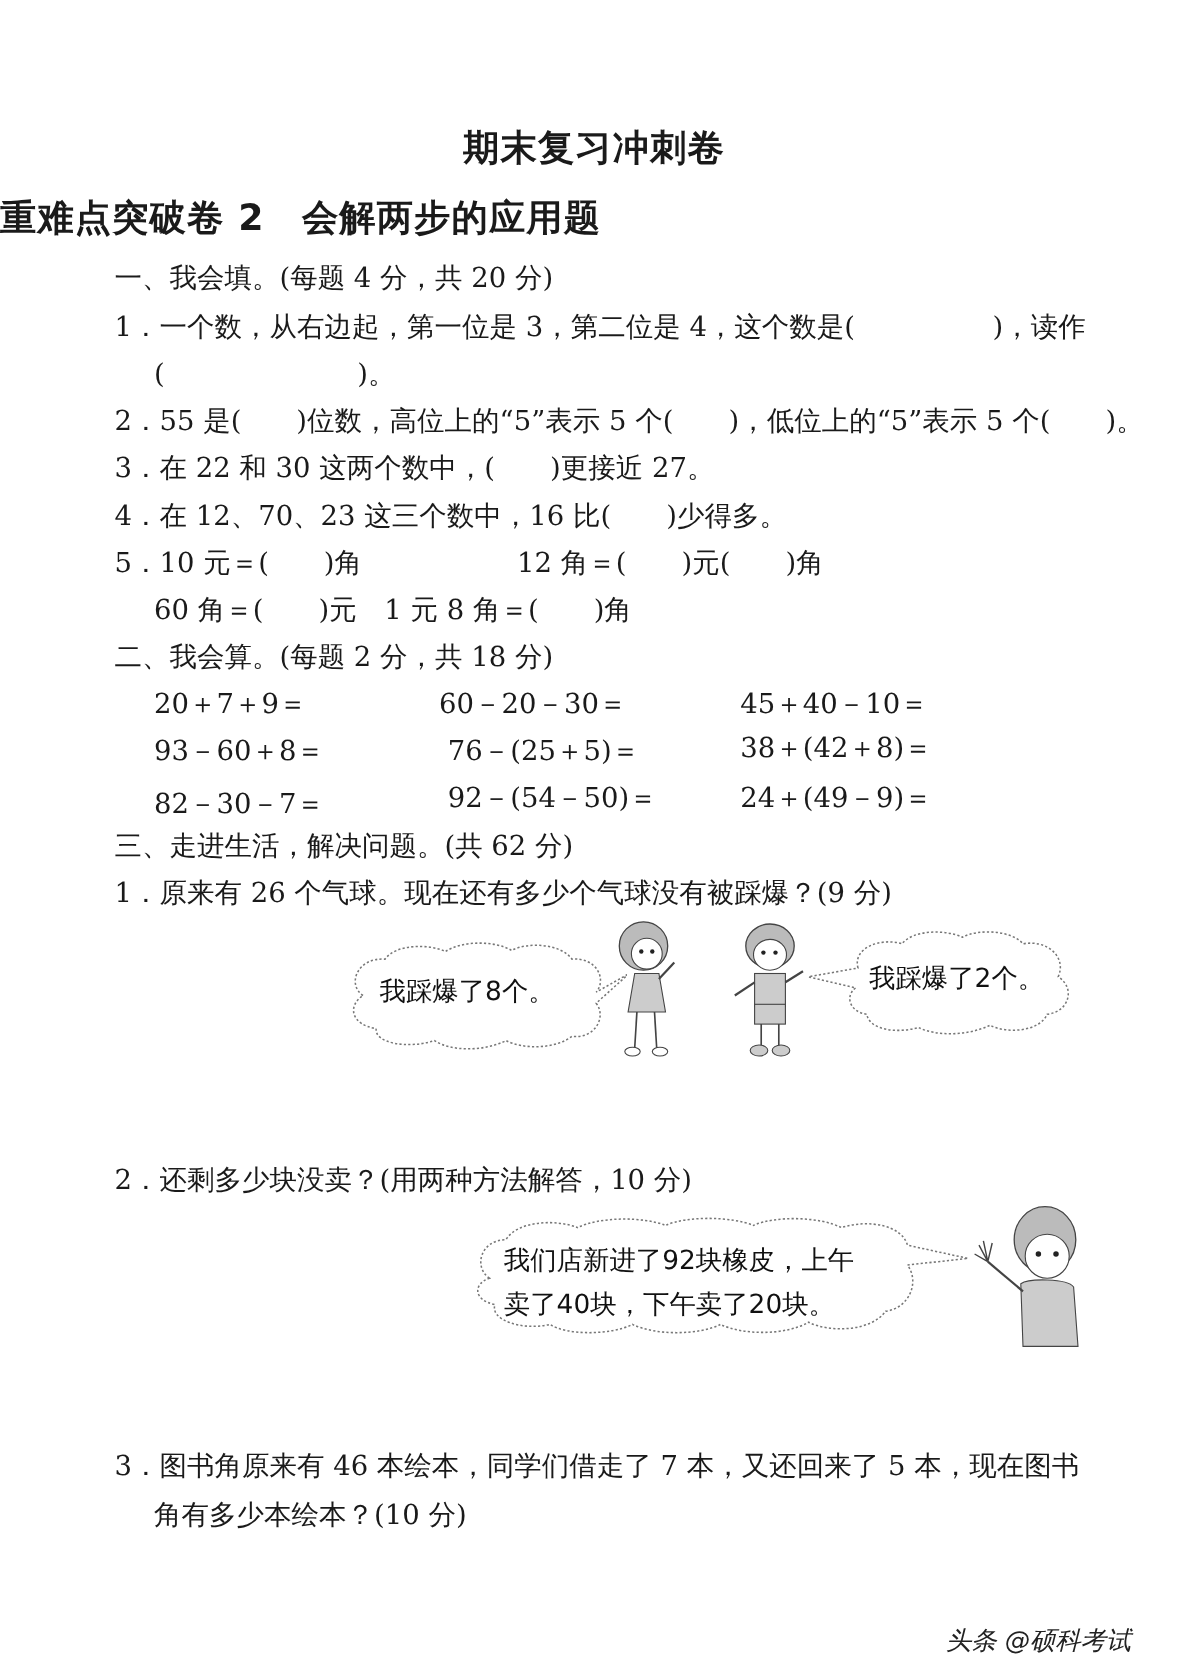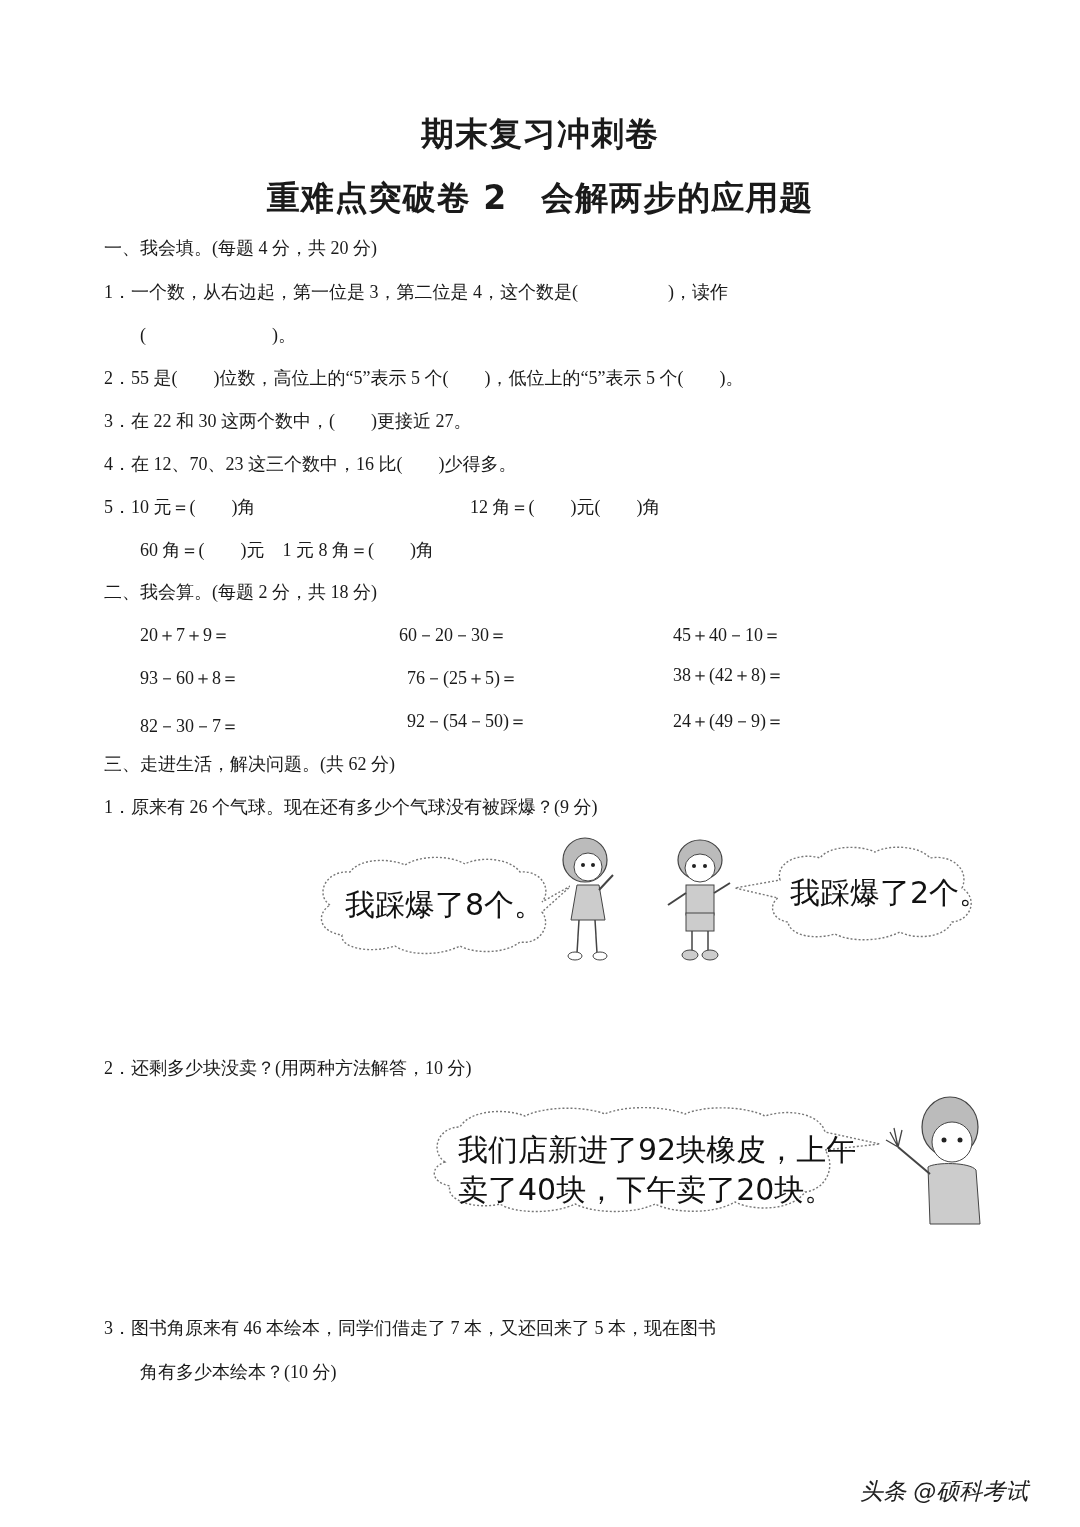"重难点突破卷 2 会解两步的应用题" div.abs { text-align: center -> left }
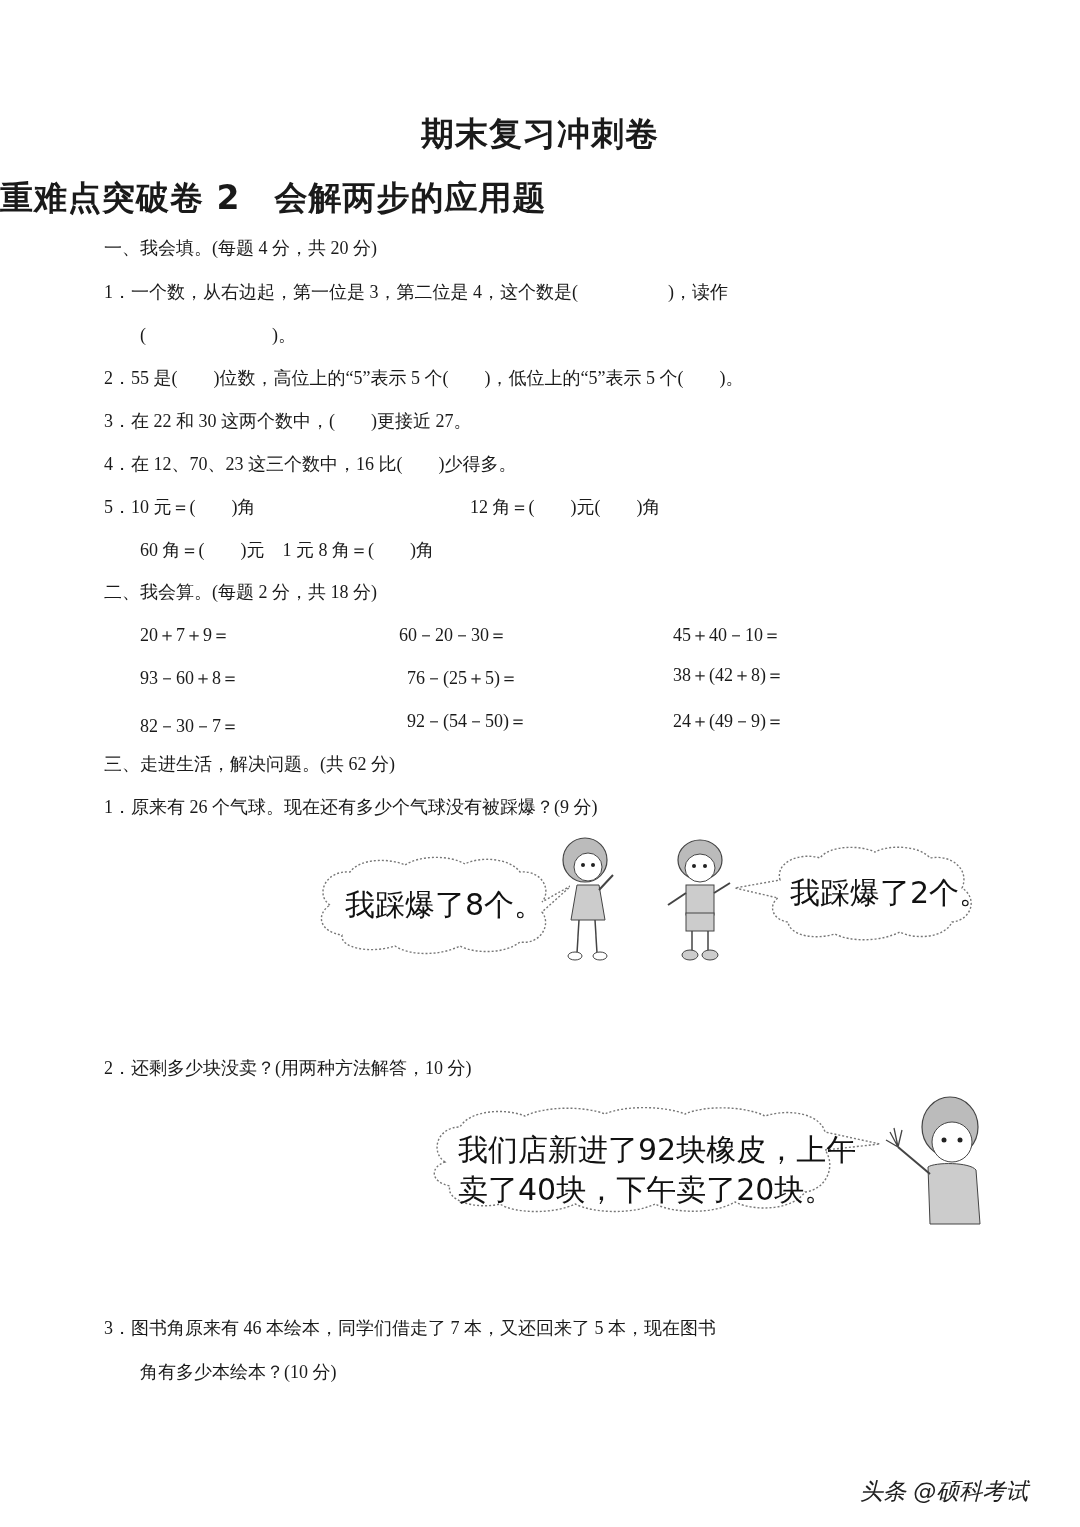"一、我会填。(每题 4 分，共 20 分)" .line { font-family: Liberation Serif, serif -> none; font-size: 18px -> 25px }
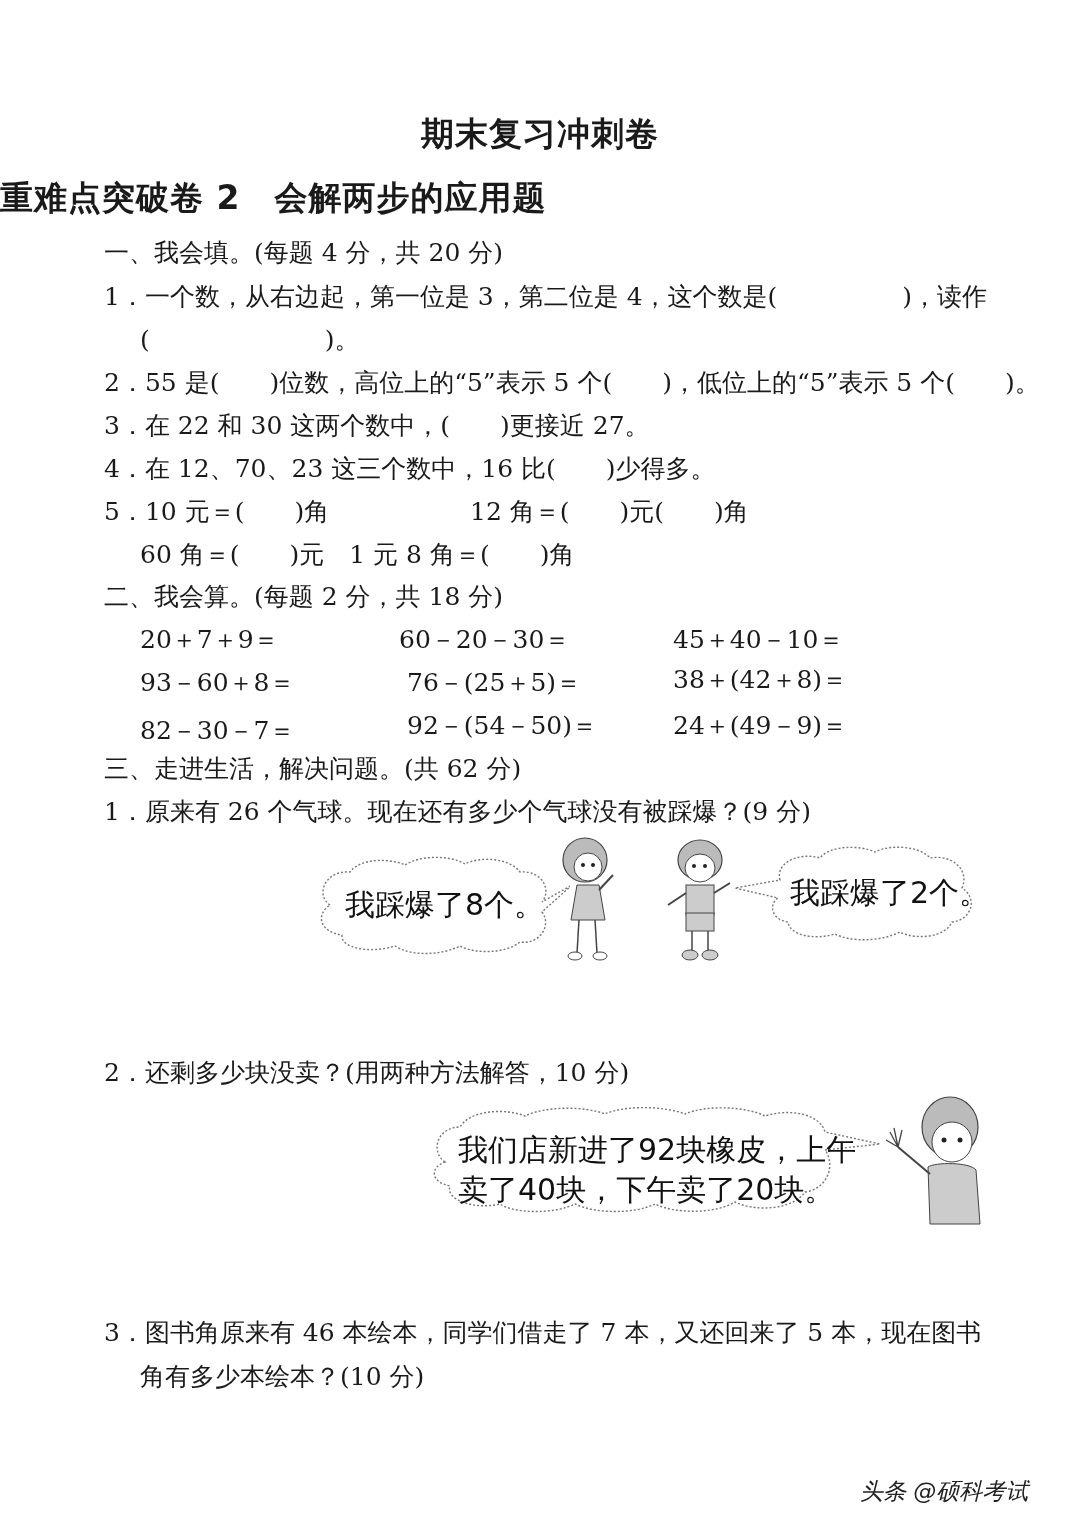"我踩爆了8个。" .bubble-text { font-size: 30px -> 24px }
